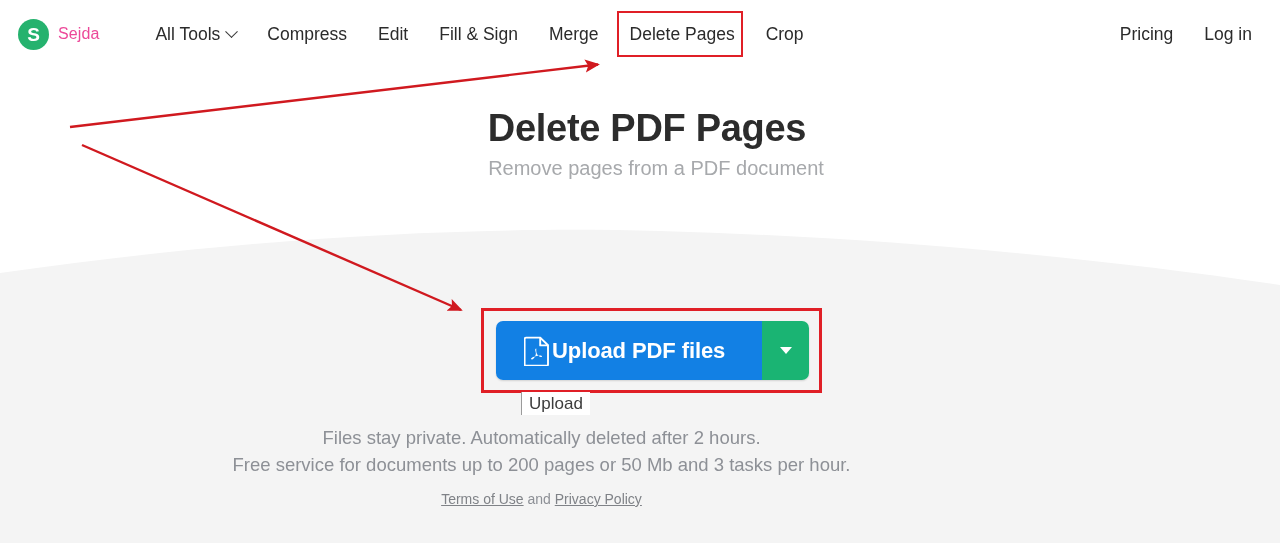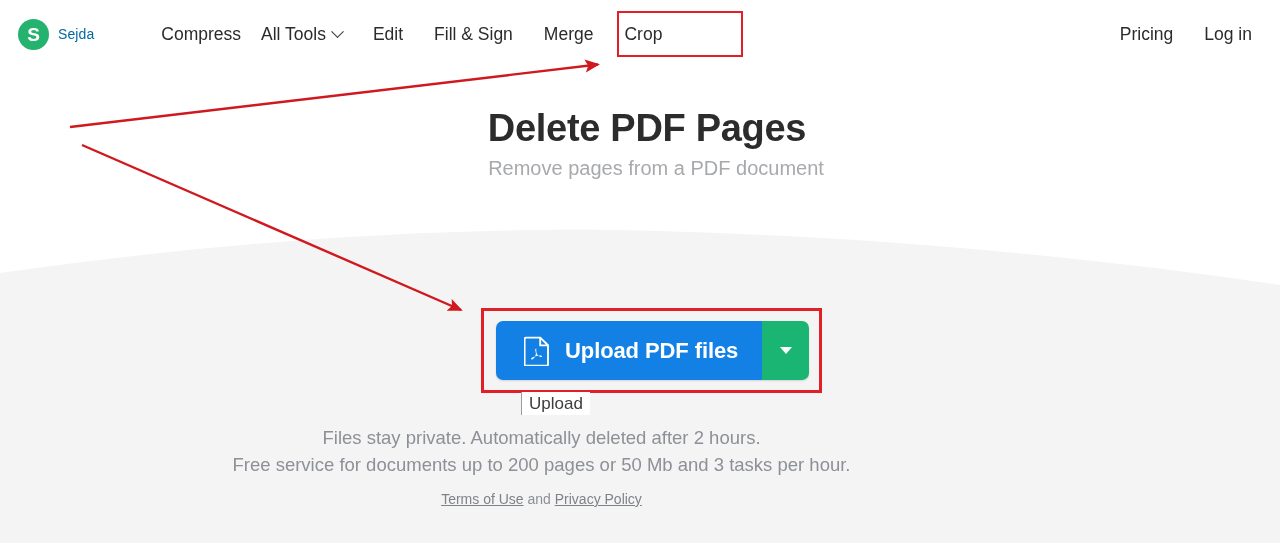"Sejda" .brand-name { color: #0369a1 -> #ec4899; font-size: 14px -> 16px }
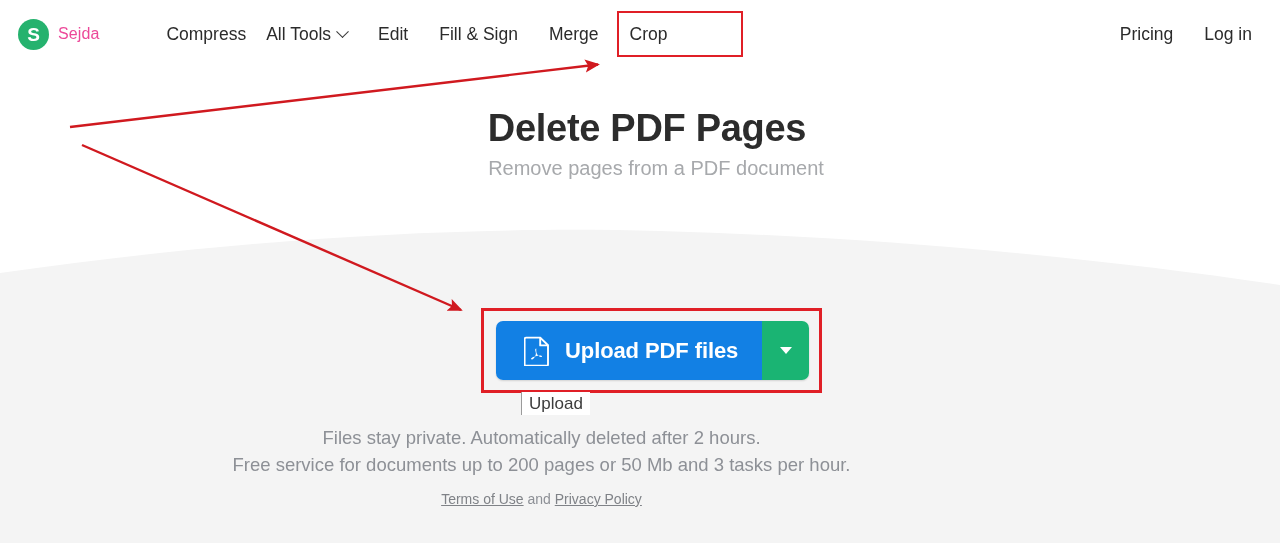"Compress" div.nav-item { order: before "All Tools" -> after "All Tools" }
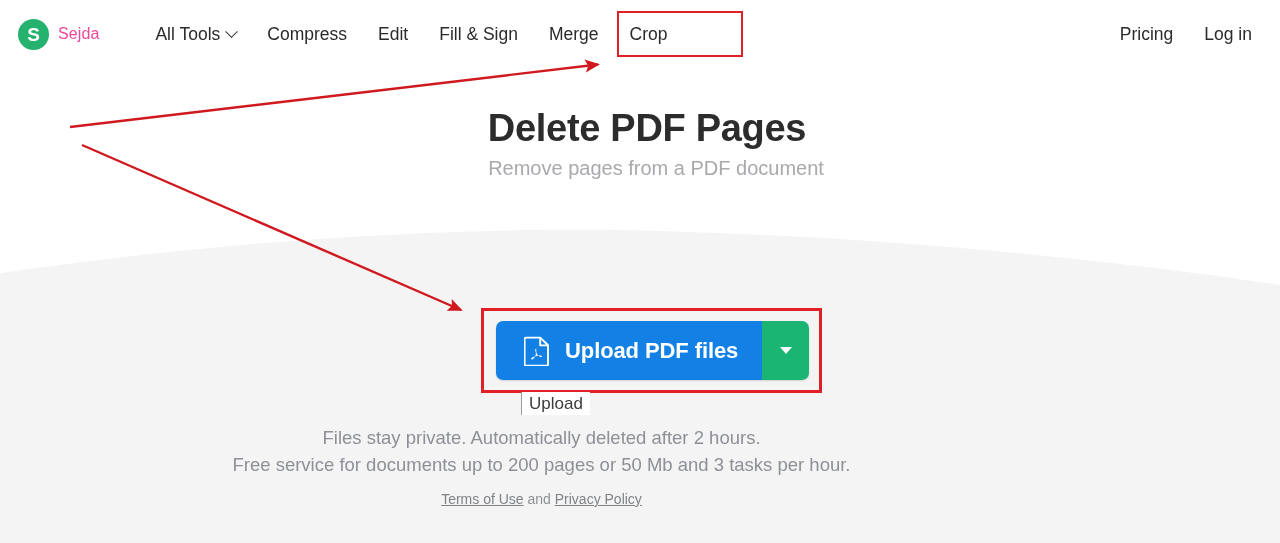"Delete Pages" div.nav-item { html: none -> <div>Delete Pages</div> }
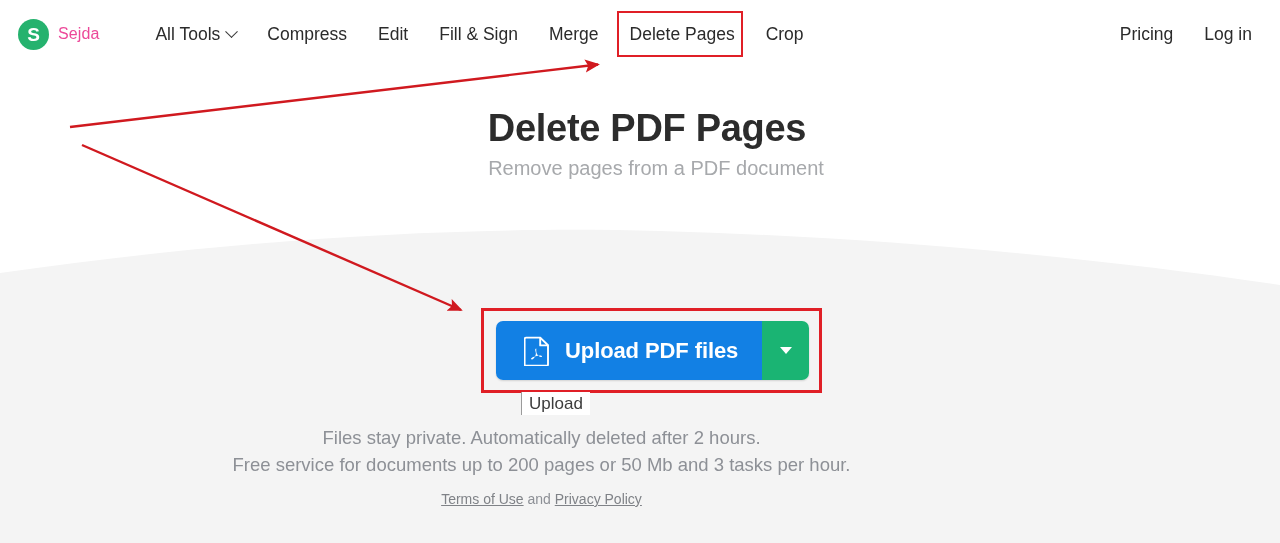"Upload PDF files" .upload-main { gap: 15px -> 2px }
